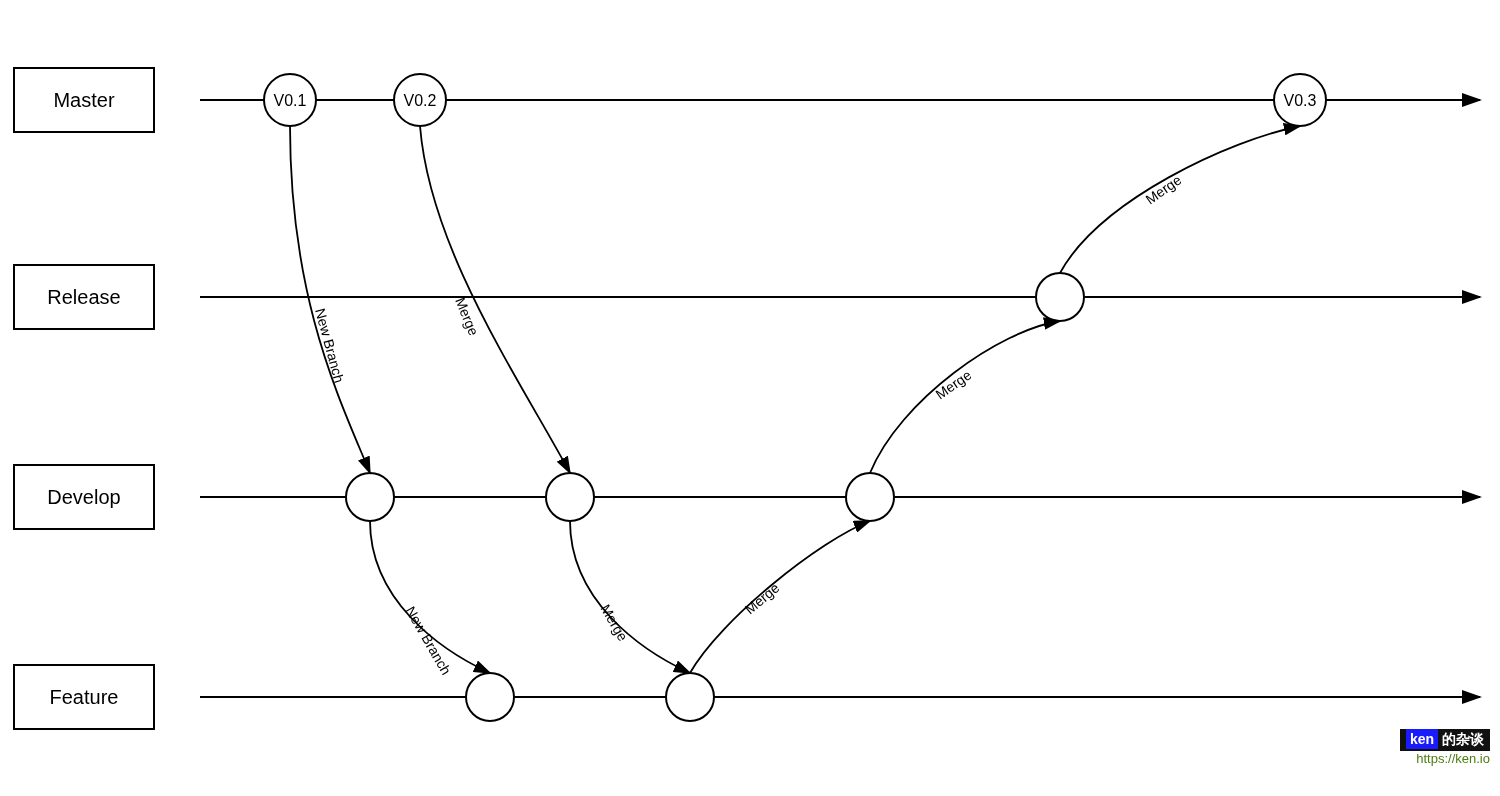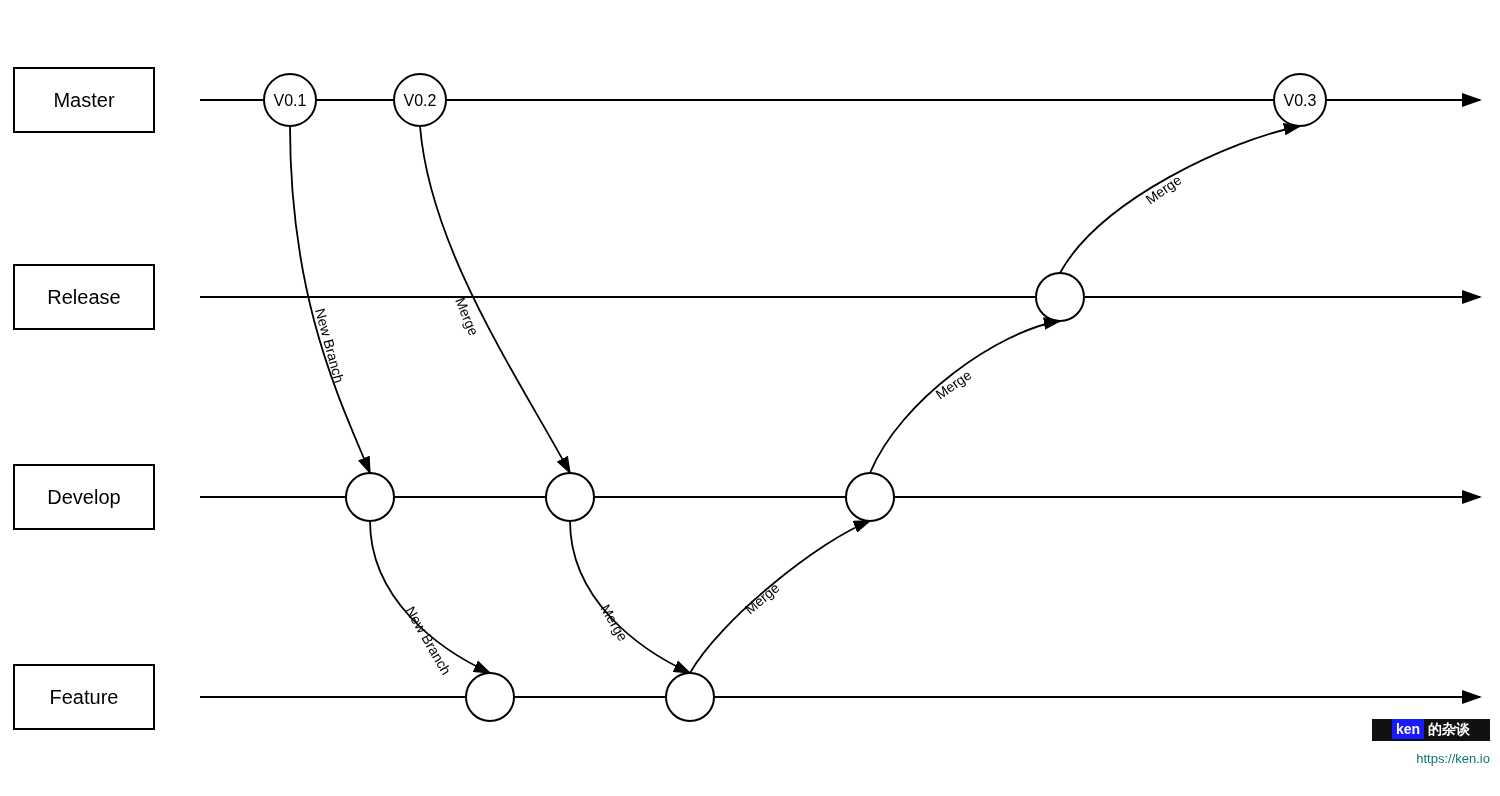"ken 的杂谈" .watermark-badge { padding: 2px 20px -> 2px 6px }
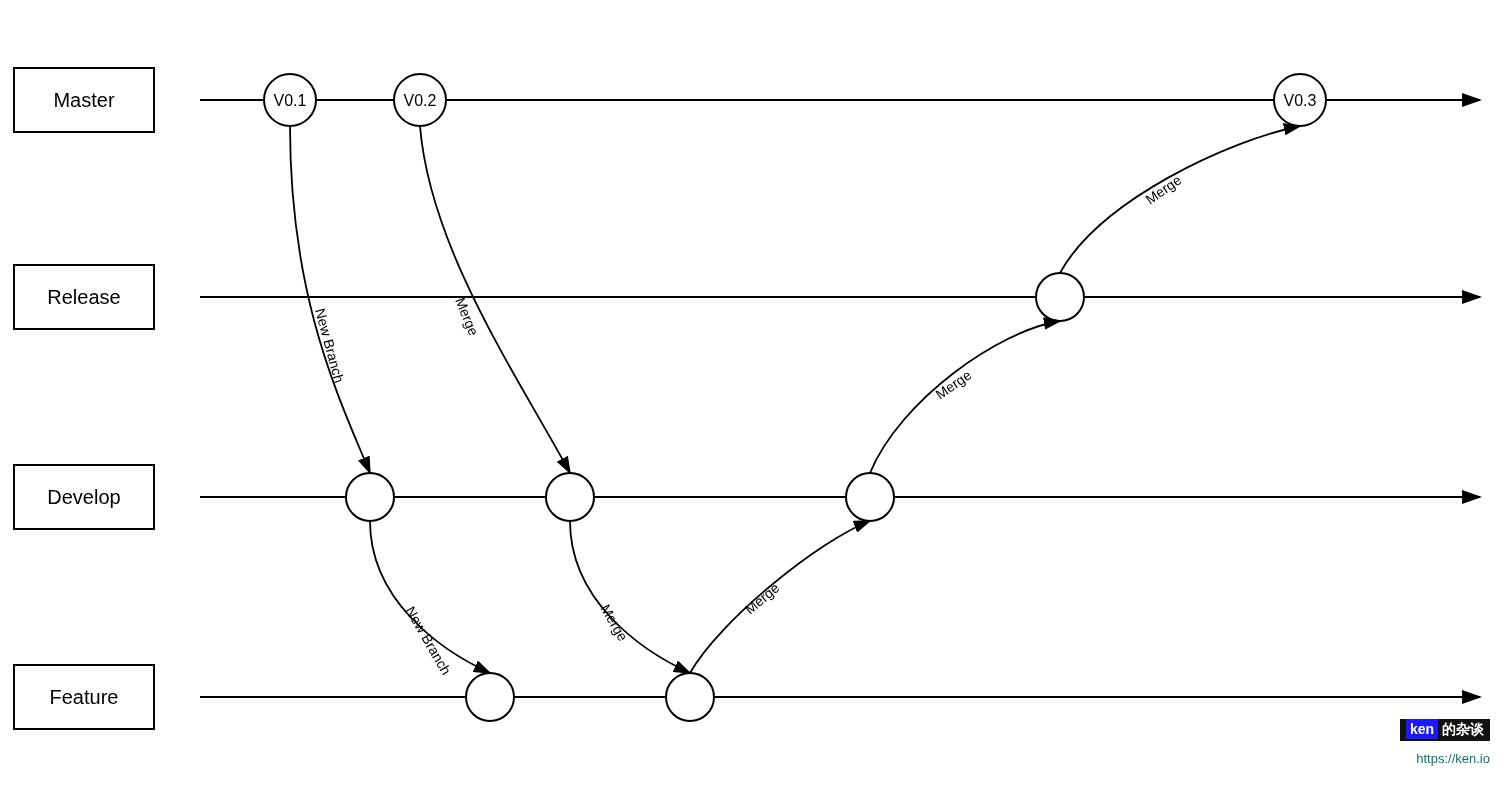"https://ken.io" .watermark-url { color: #0f766e -> #4d7c0f; margin-top: 10px -> 0 }
